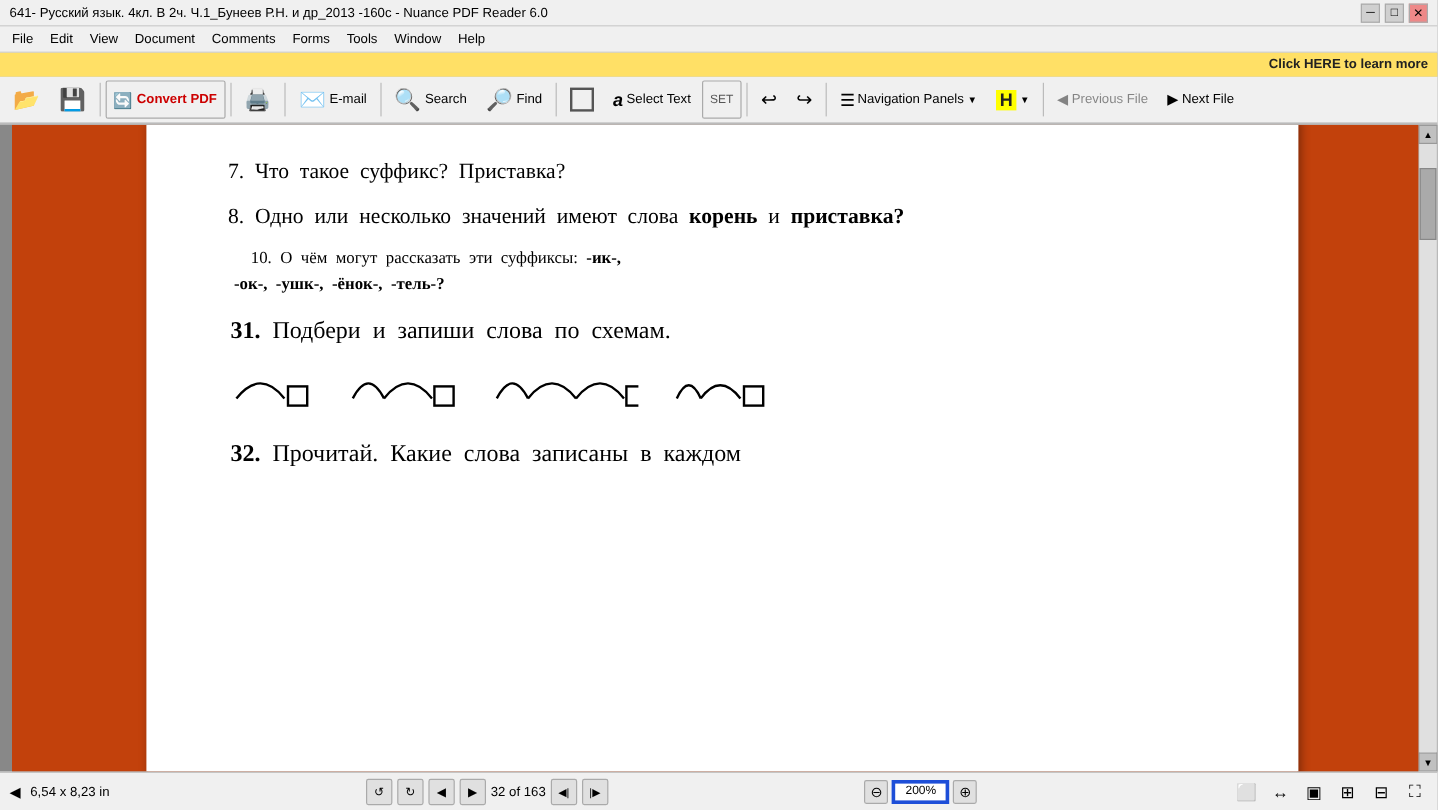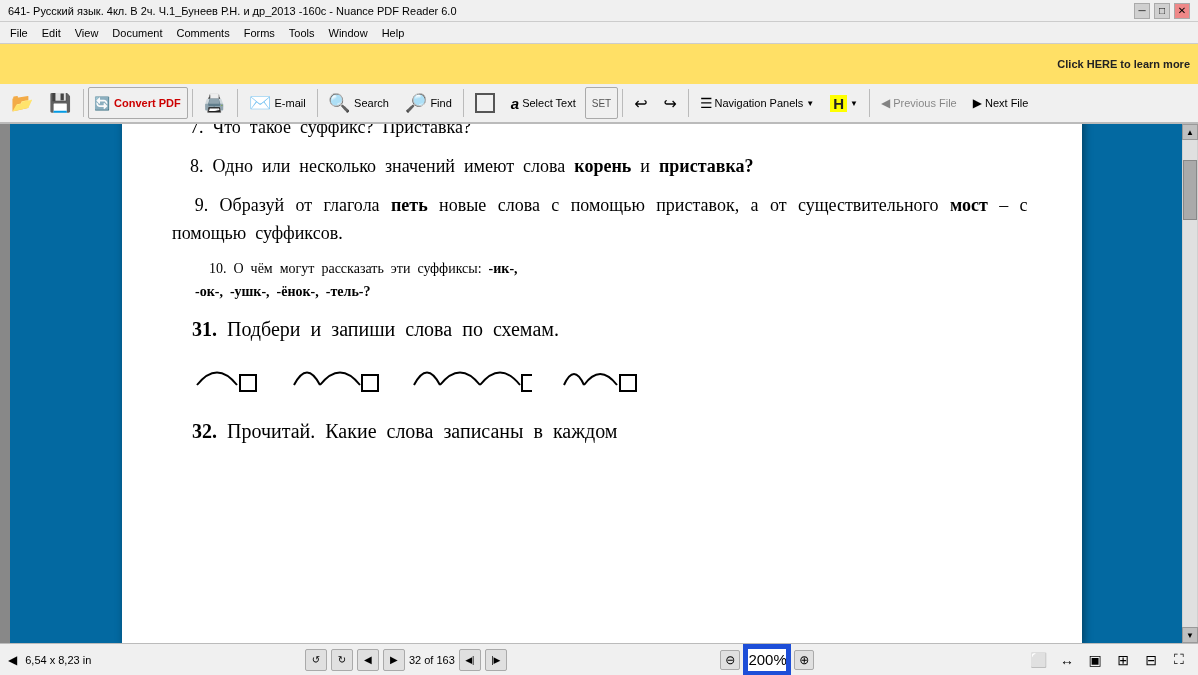"Click HERE to learn more" #ad-bar { height: 40px -> 20px }
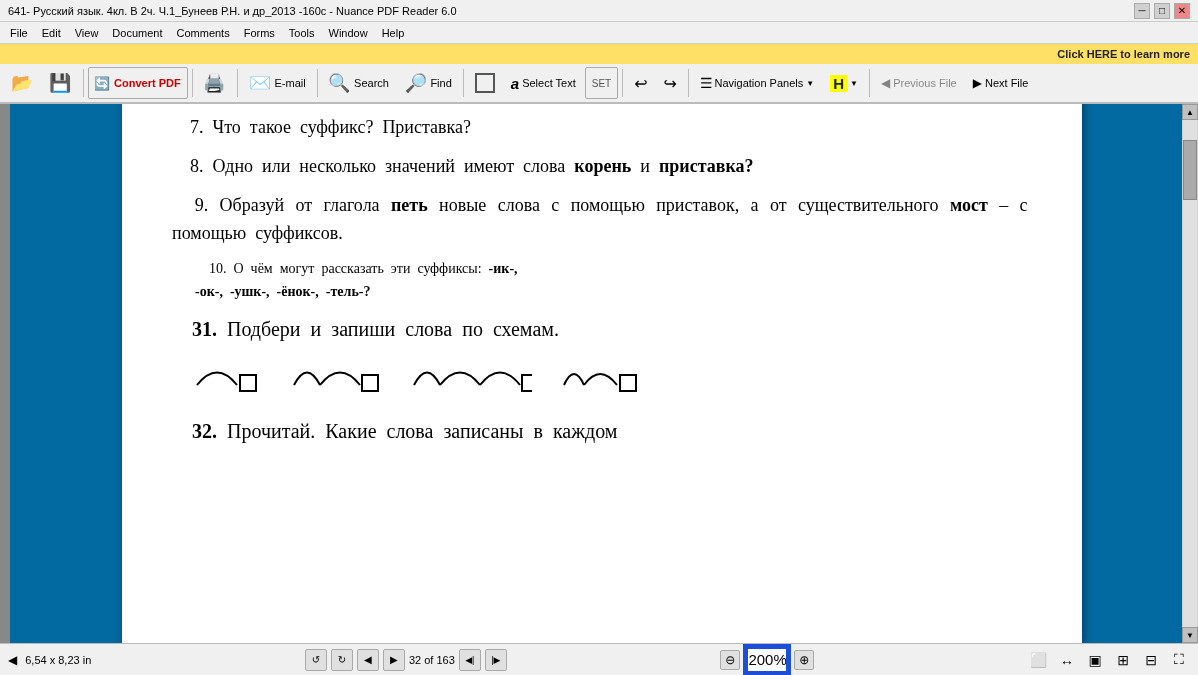"7. Что такое суффикс? Приставка?" #page-area { align-items: flex-end -> center; background: #0369a1 -> #c2410c }
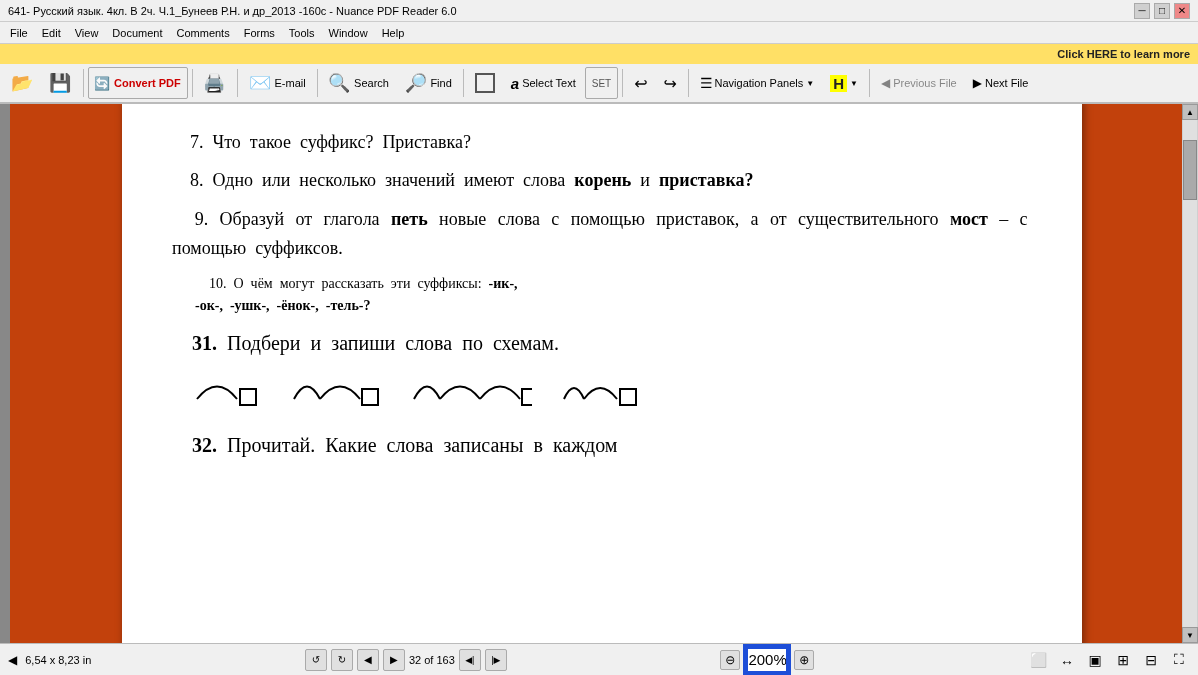"9. Образуй от глагола петь" p.pdf-para { html: <p> &nbsp;&nbsp;&nbsp;&nbsp;9.&nbsp; Образуй&nbsp; от&nbsp; глагола&nbsp; <b>петь</b>&nbsp; новые&nbsp; слова&nbsp; с&nbsp; по­мощью&nbsp; приставок,&nbsp; а&nbsp; от&nbsp; существительного&nbsp; <b>мост</b>&nbsp; –&nbsp; с&nbsp; помощью&nbsp; суффиксов. </p> -> none }
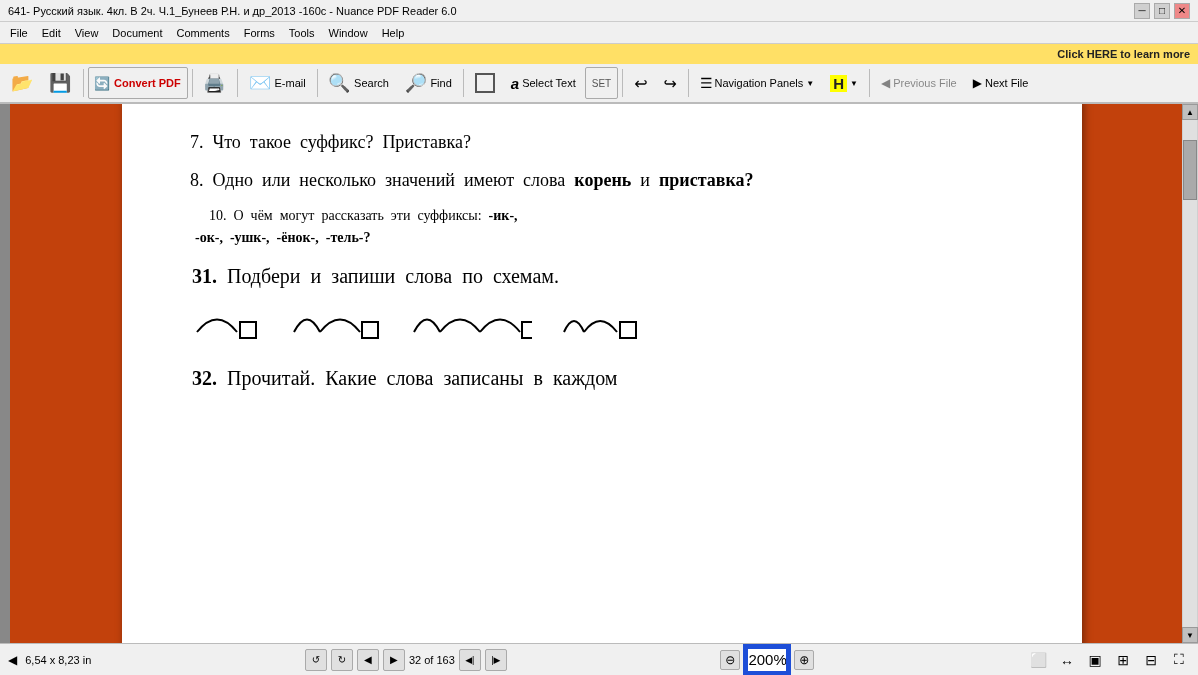"200%" .zoom-input { border: 5px solid #1d4ed8 -> 3px solid #1d4ed8; font-size: 15px -> 10px; height: 32px -> 20px }
